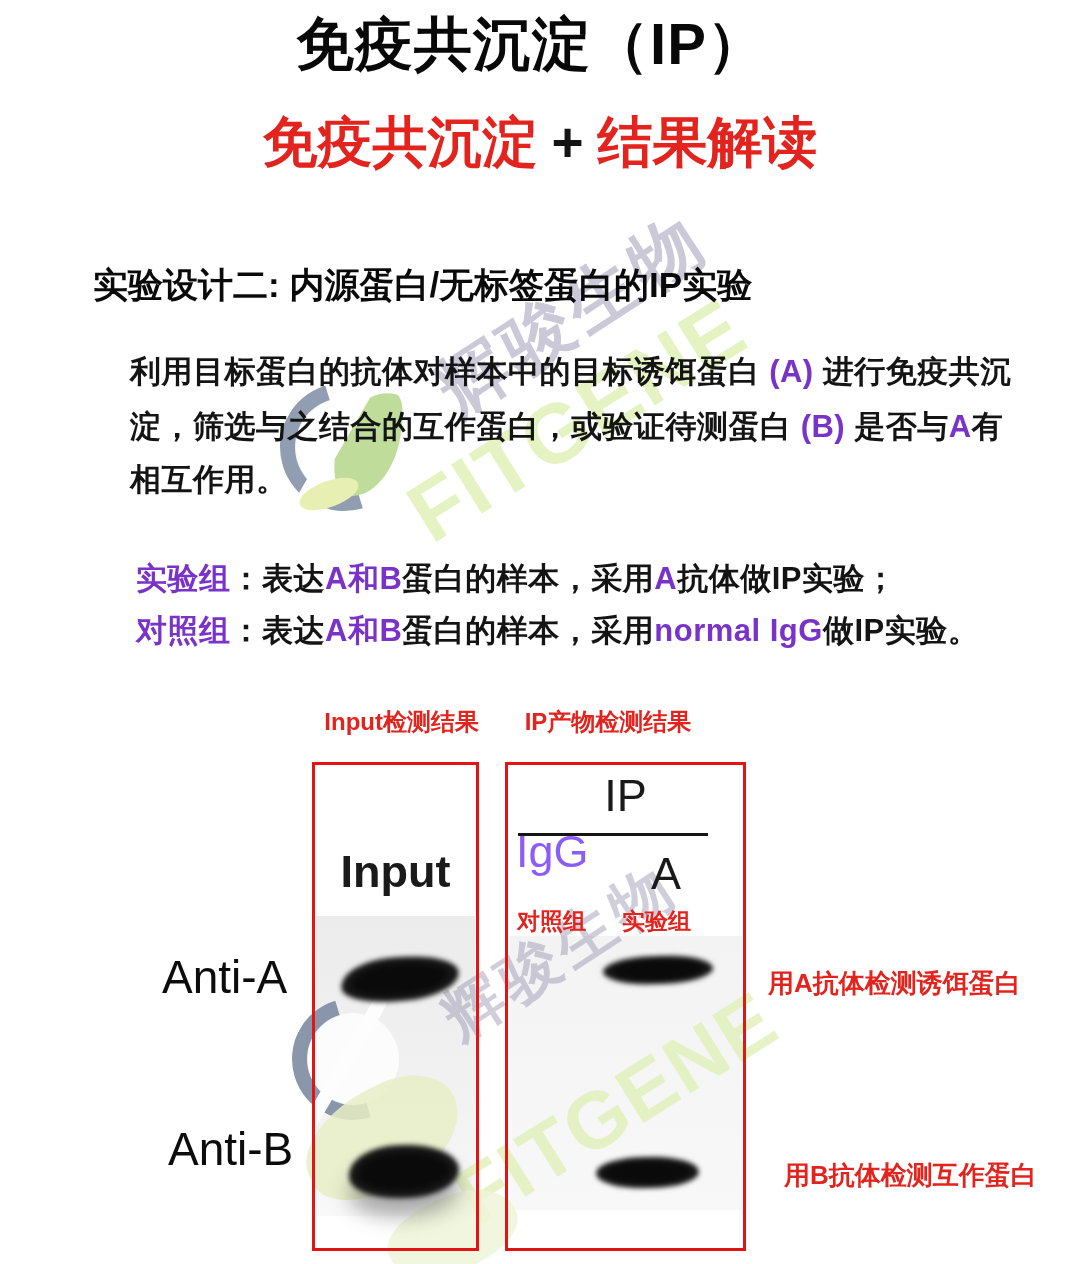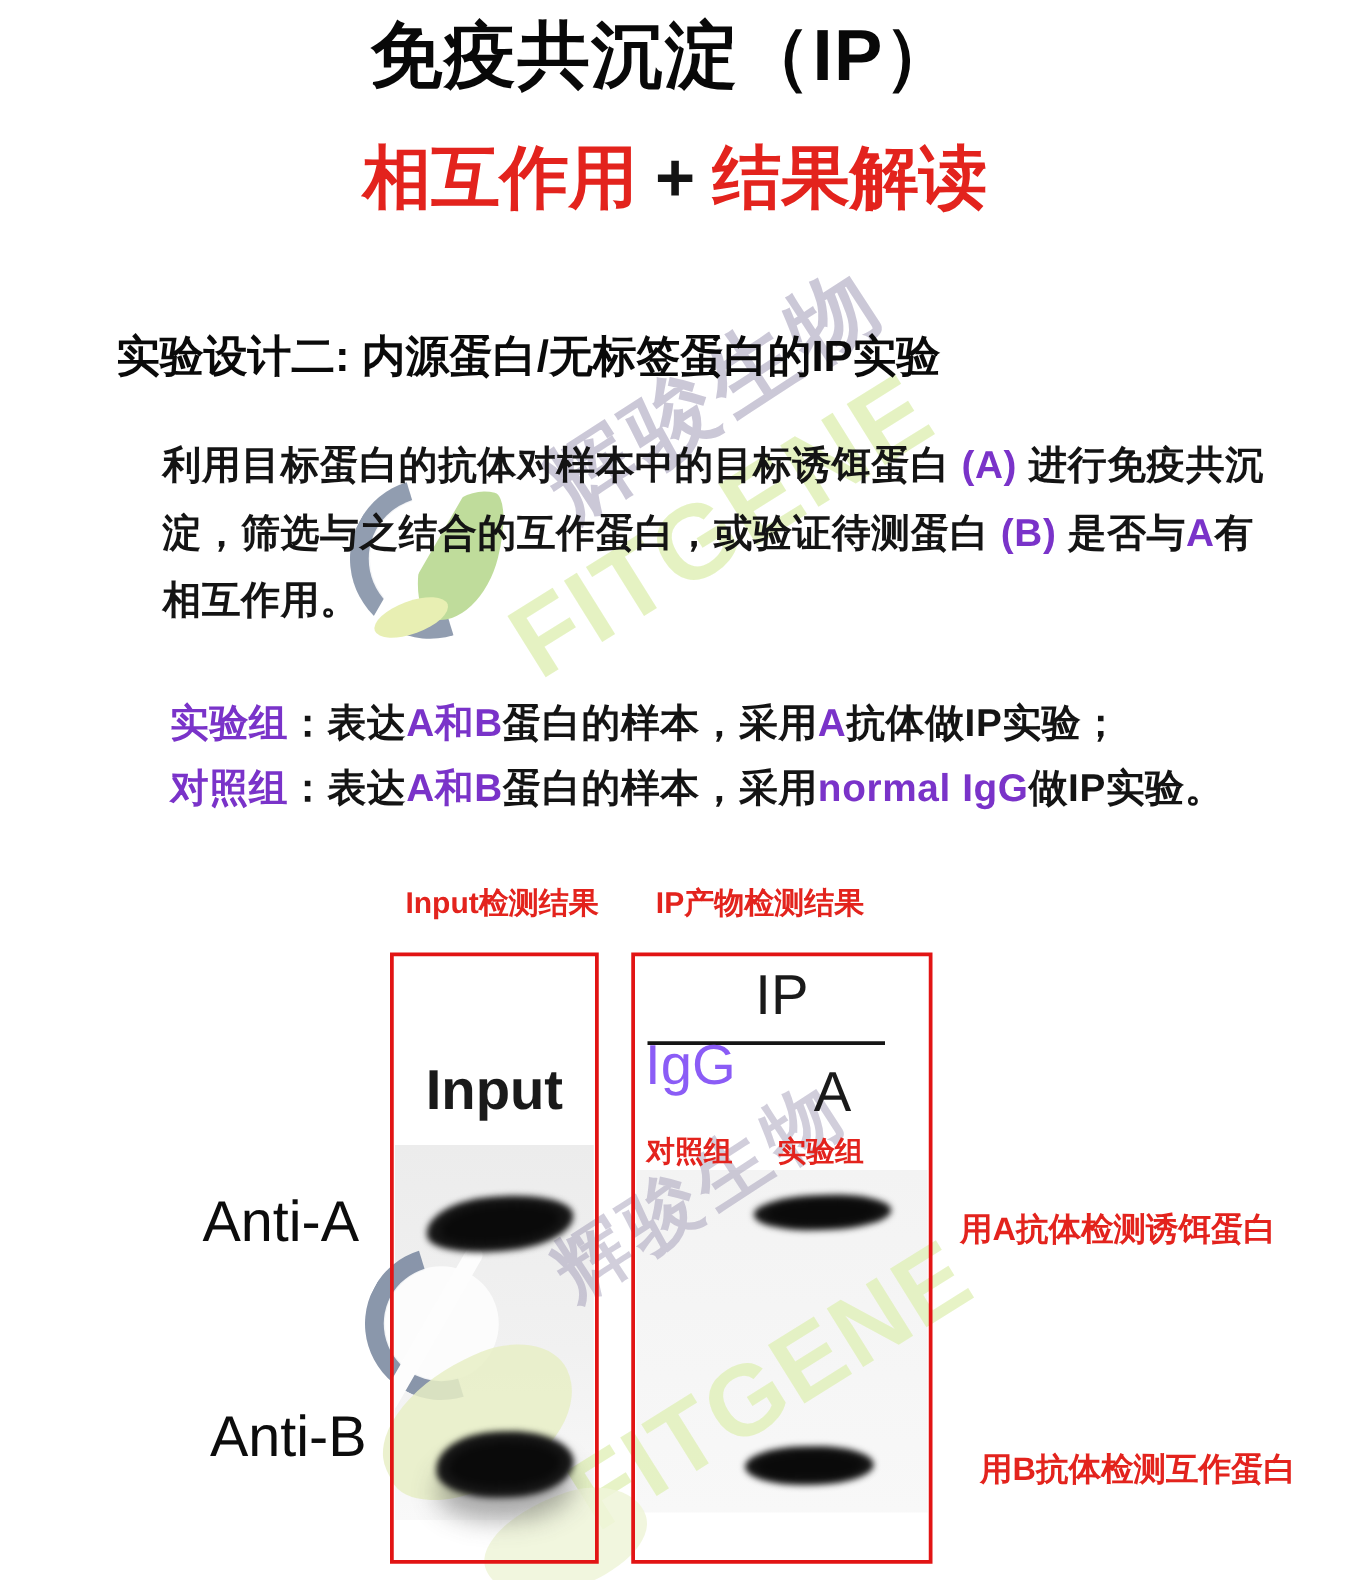"相互作用" span.red { text: 相互作用 -> 免疫共沉淀 }
